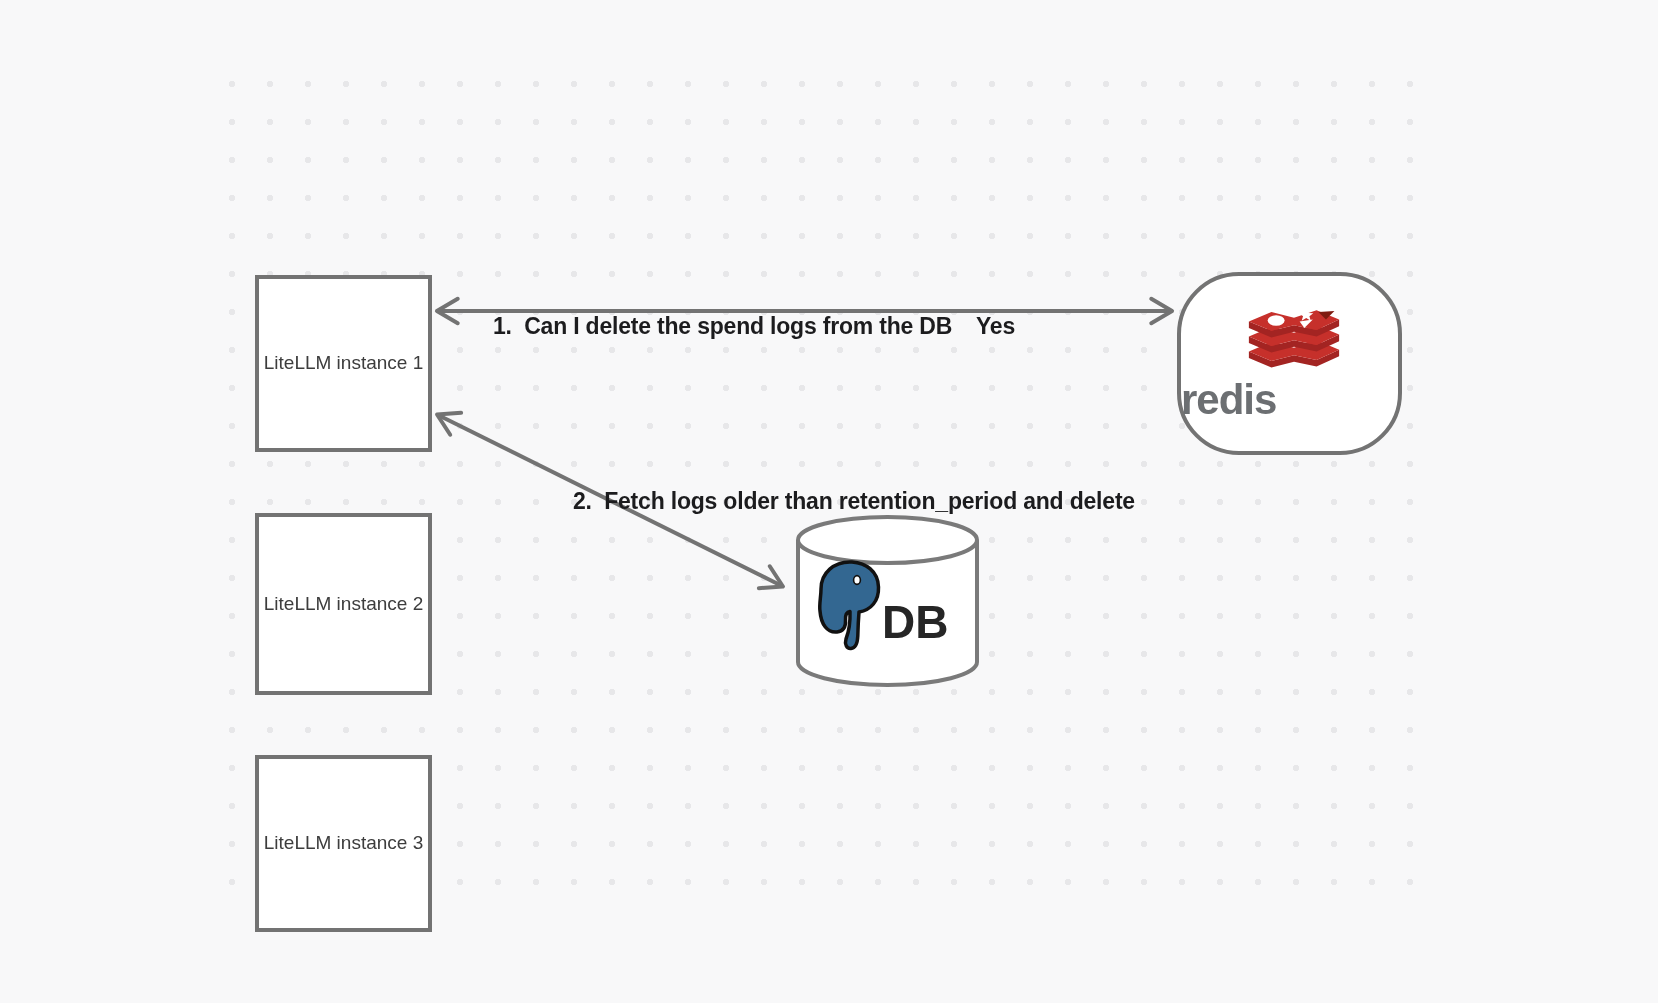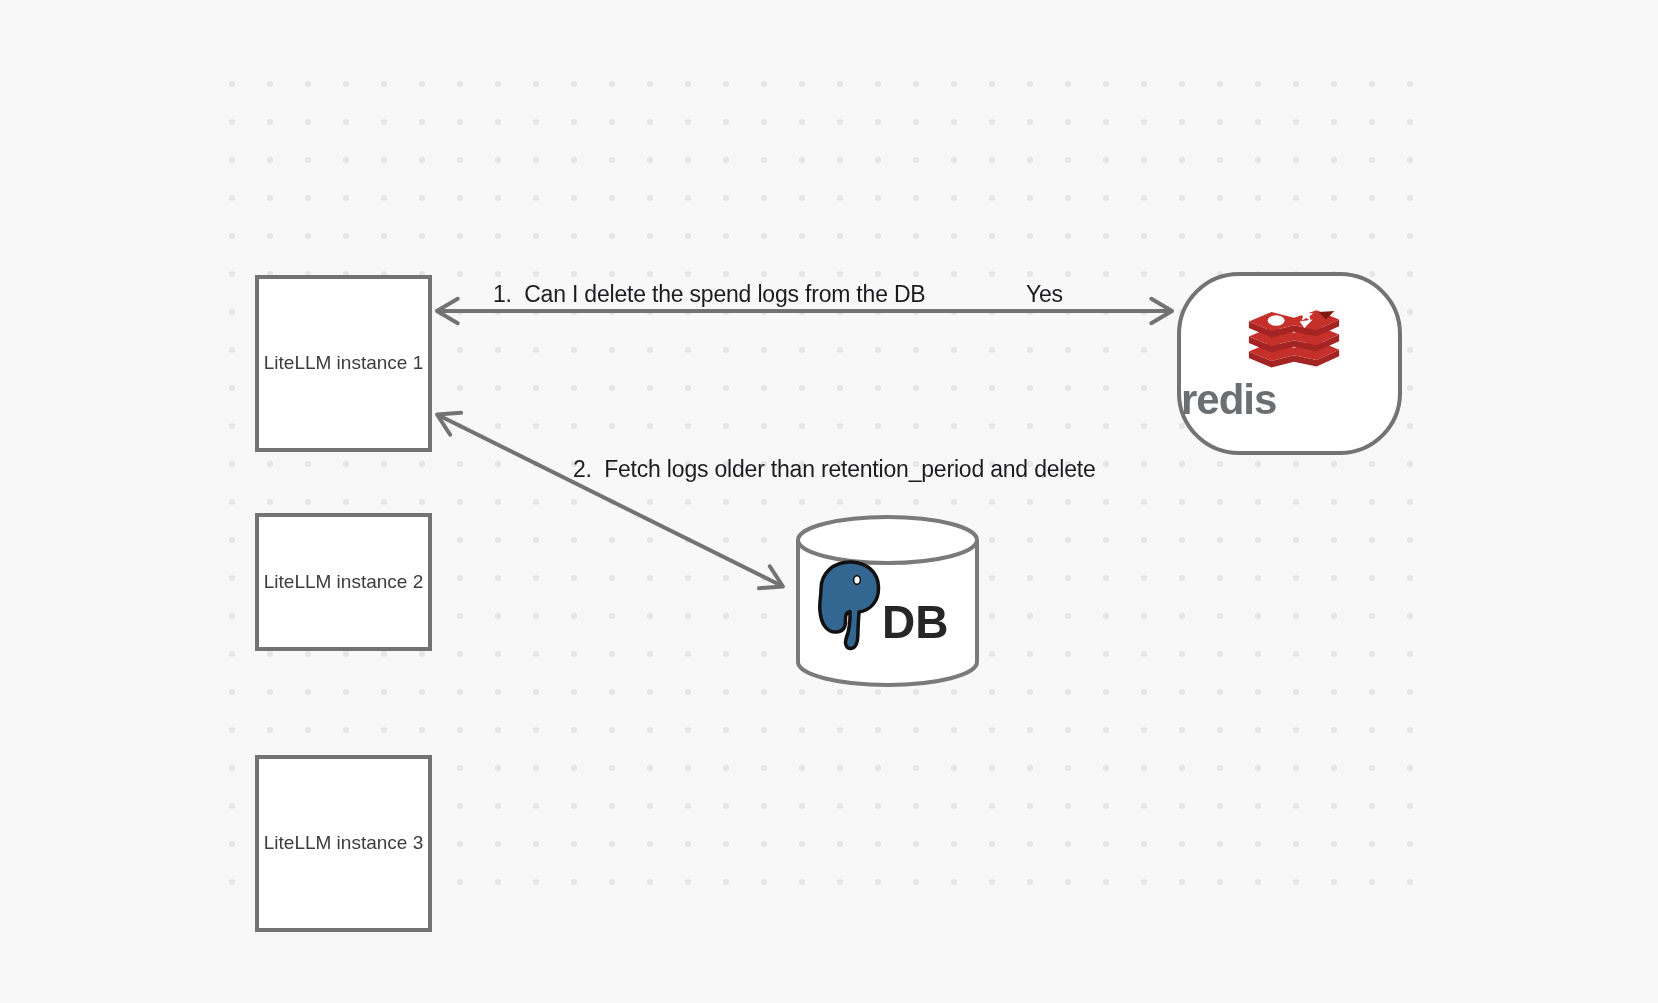"1. Can I delete the" .flow-label { font-weight: normal -> bold; margin-top: none -> 32px }
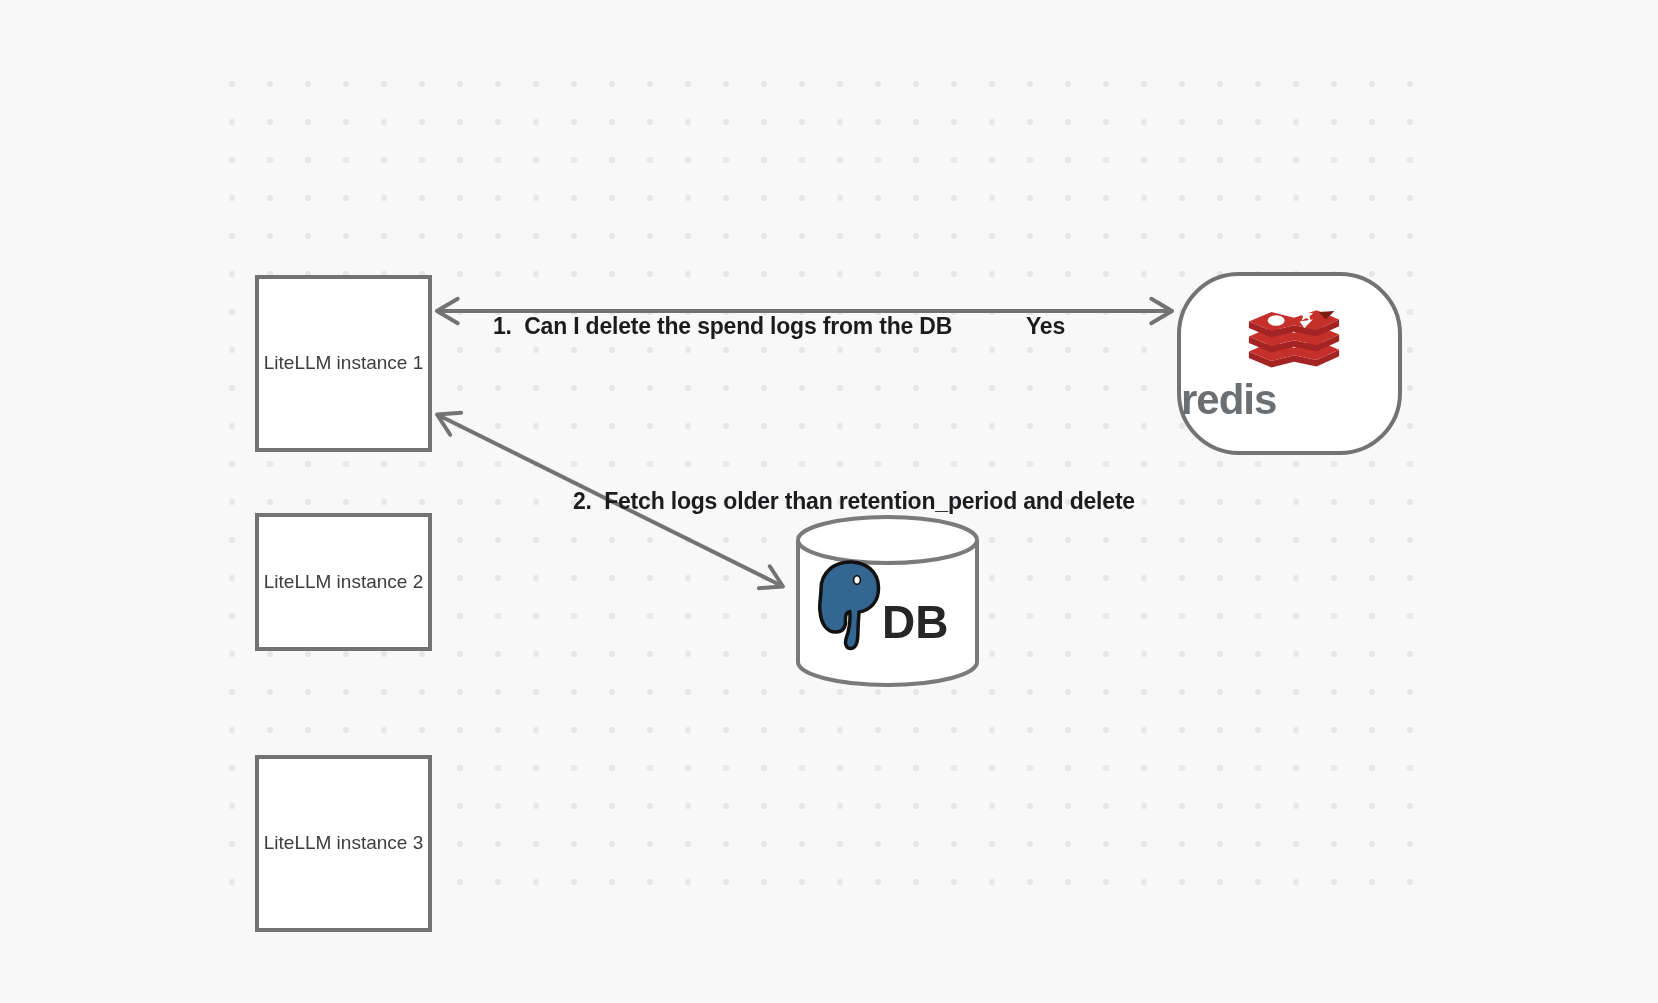"Yes" #label1yes { left: 1026px -> 976px }
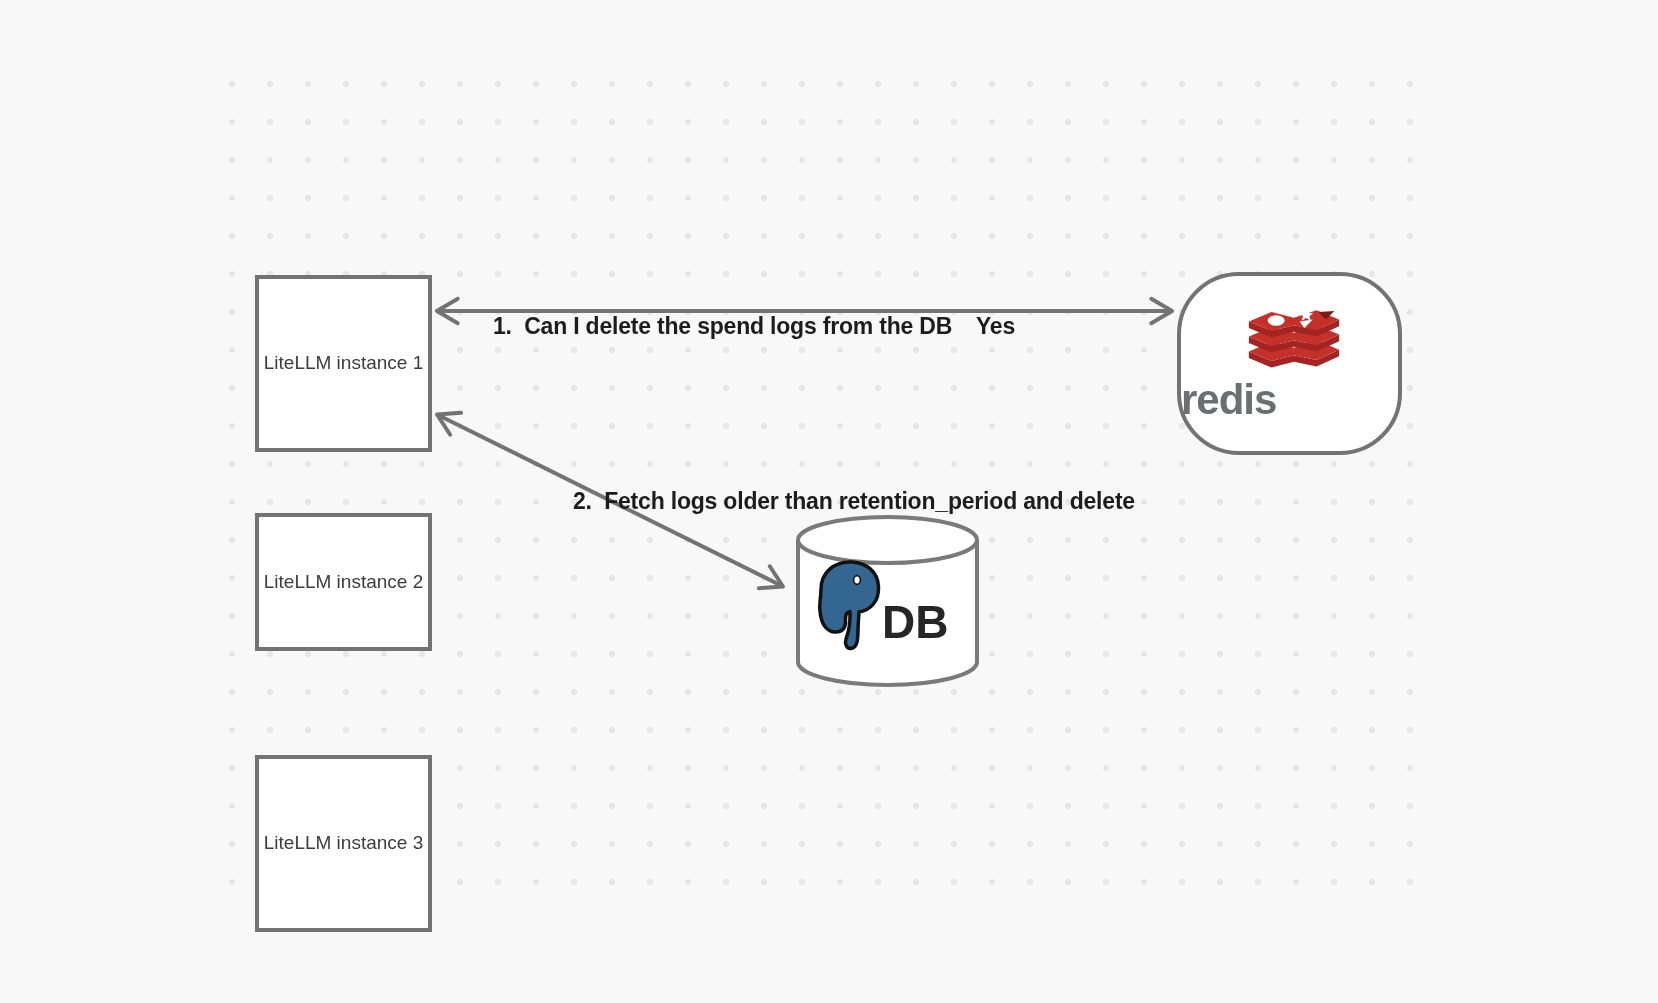"LiteLLM instance 2" #box2 { height: 138px -> 182px }
